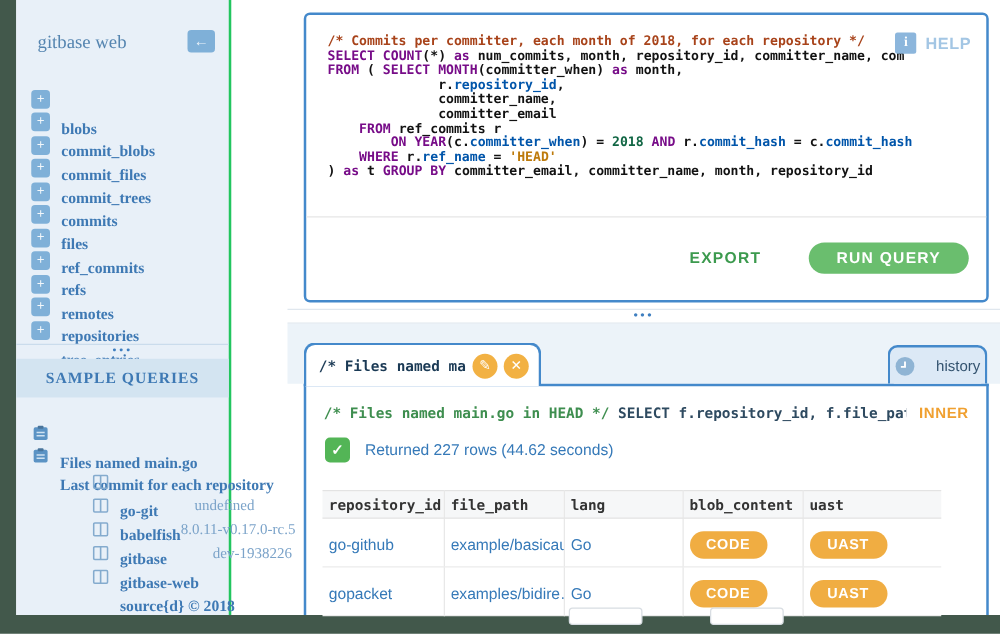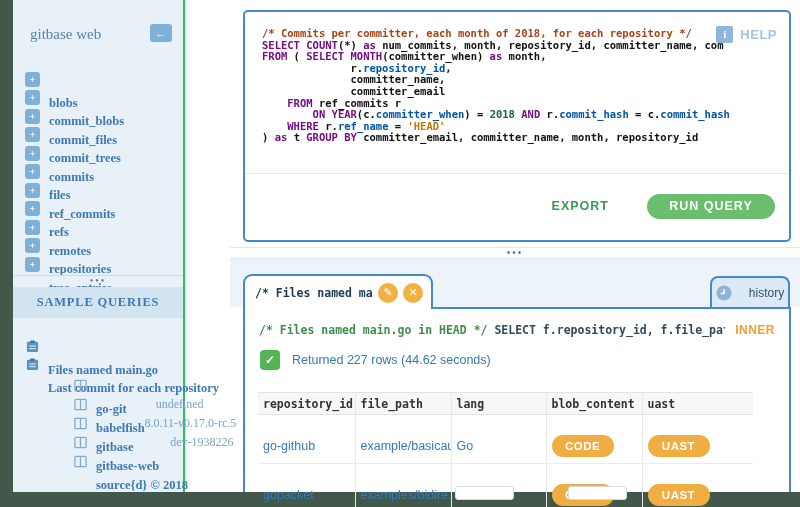"go-github" .result-table td { padding: 14px 0 0 5px -> 4px 0 0 5px }
